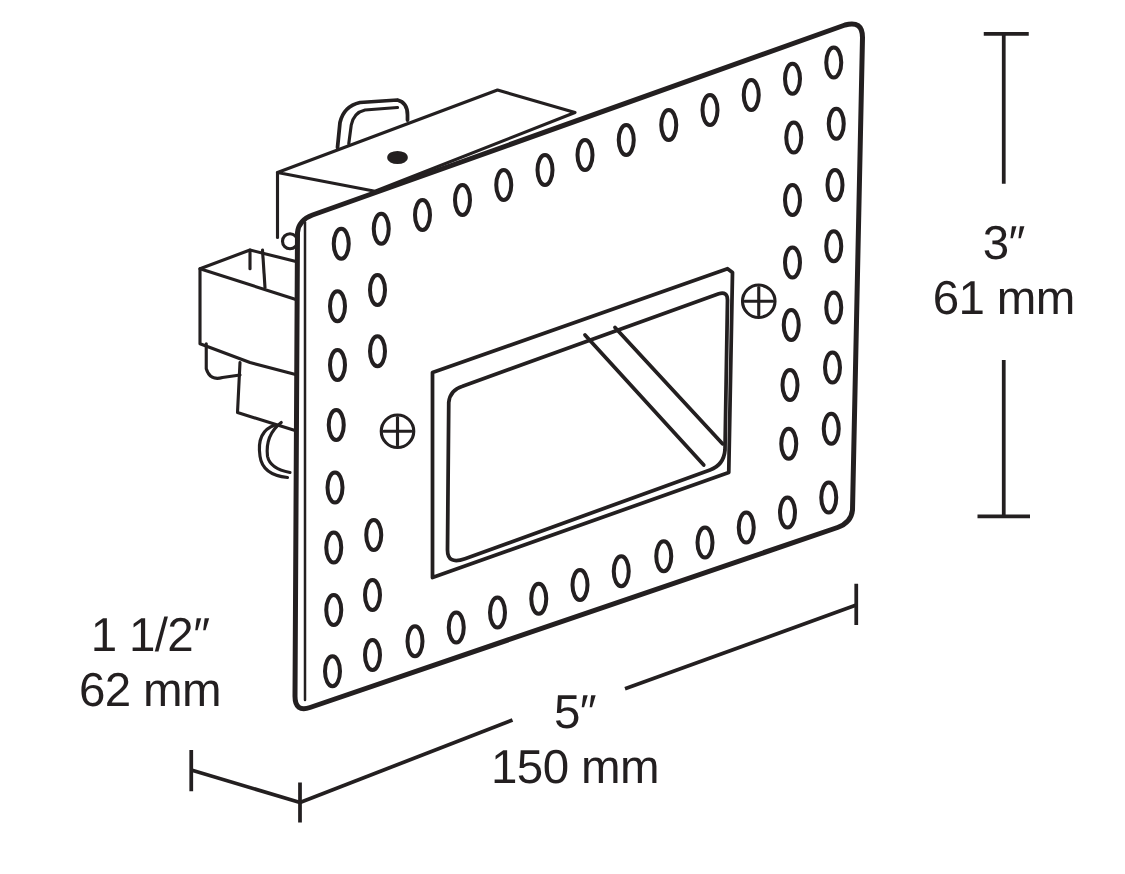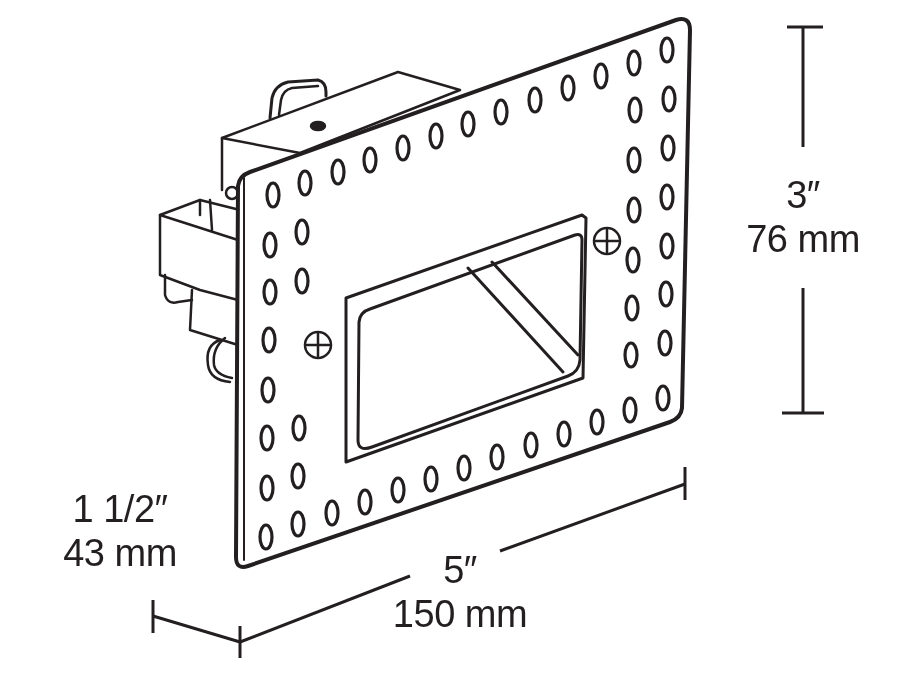"76 mm" div { text: 76 -> 61 }
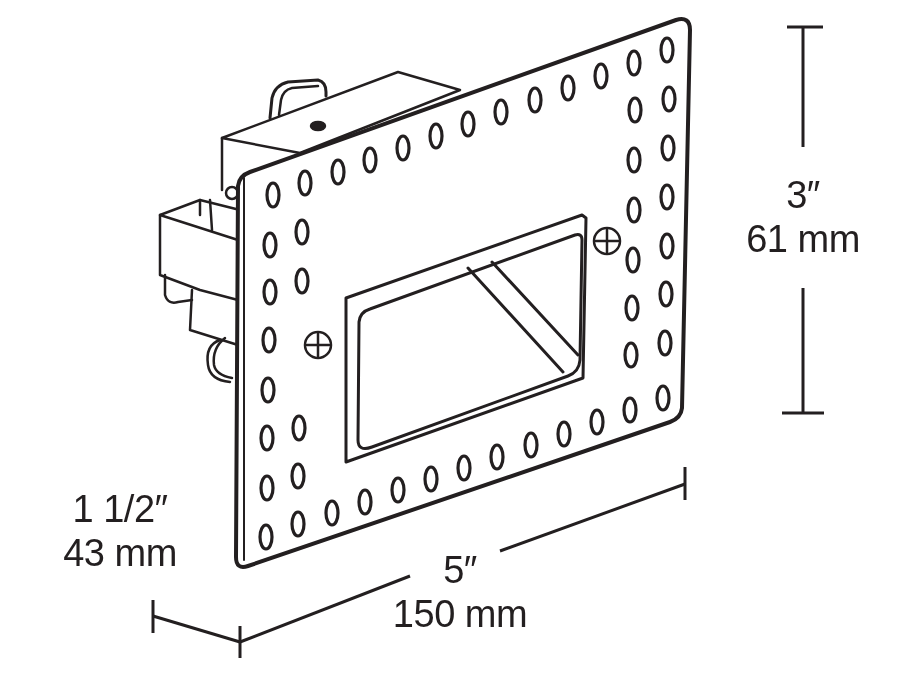"43 mm" div { text: 43 -> 62 }
